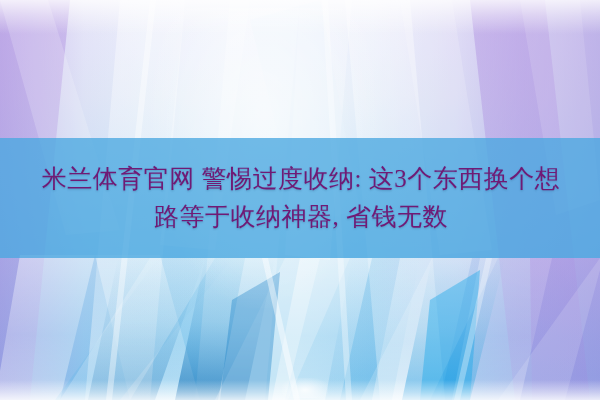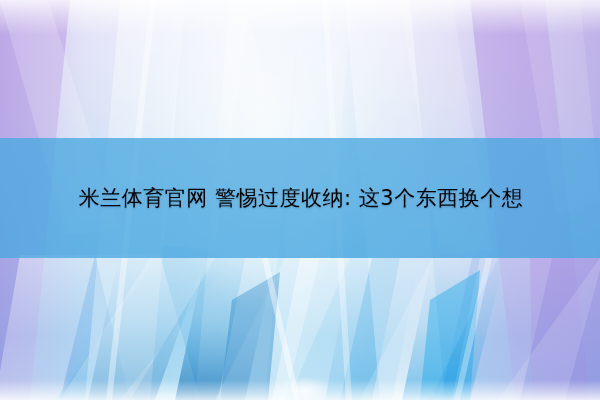"米兰体育官网 警惕过度收纳: 这3个东西换个想" .caption-line { color: #000000 -> #701a75; font-family: none -> Liberation Serif, serif; font-size: 21px -> 25px }
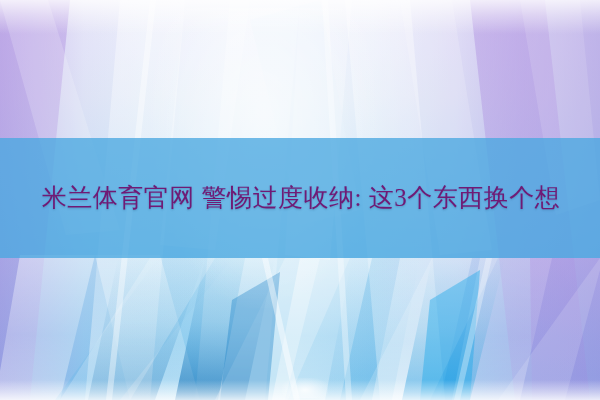"路等于收纳神器, 省钱无数" div.caption-line { html: none -> <div>路等于收纳神器, 省钱无数</div> }
